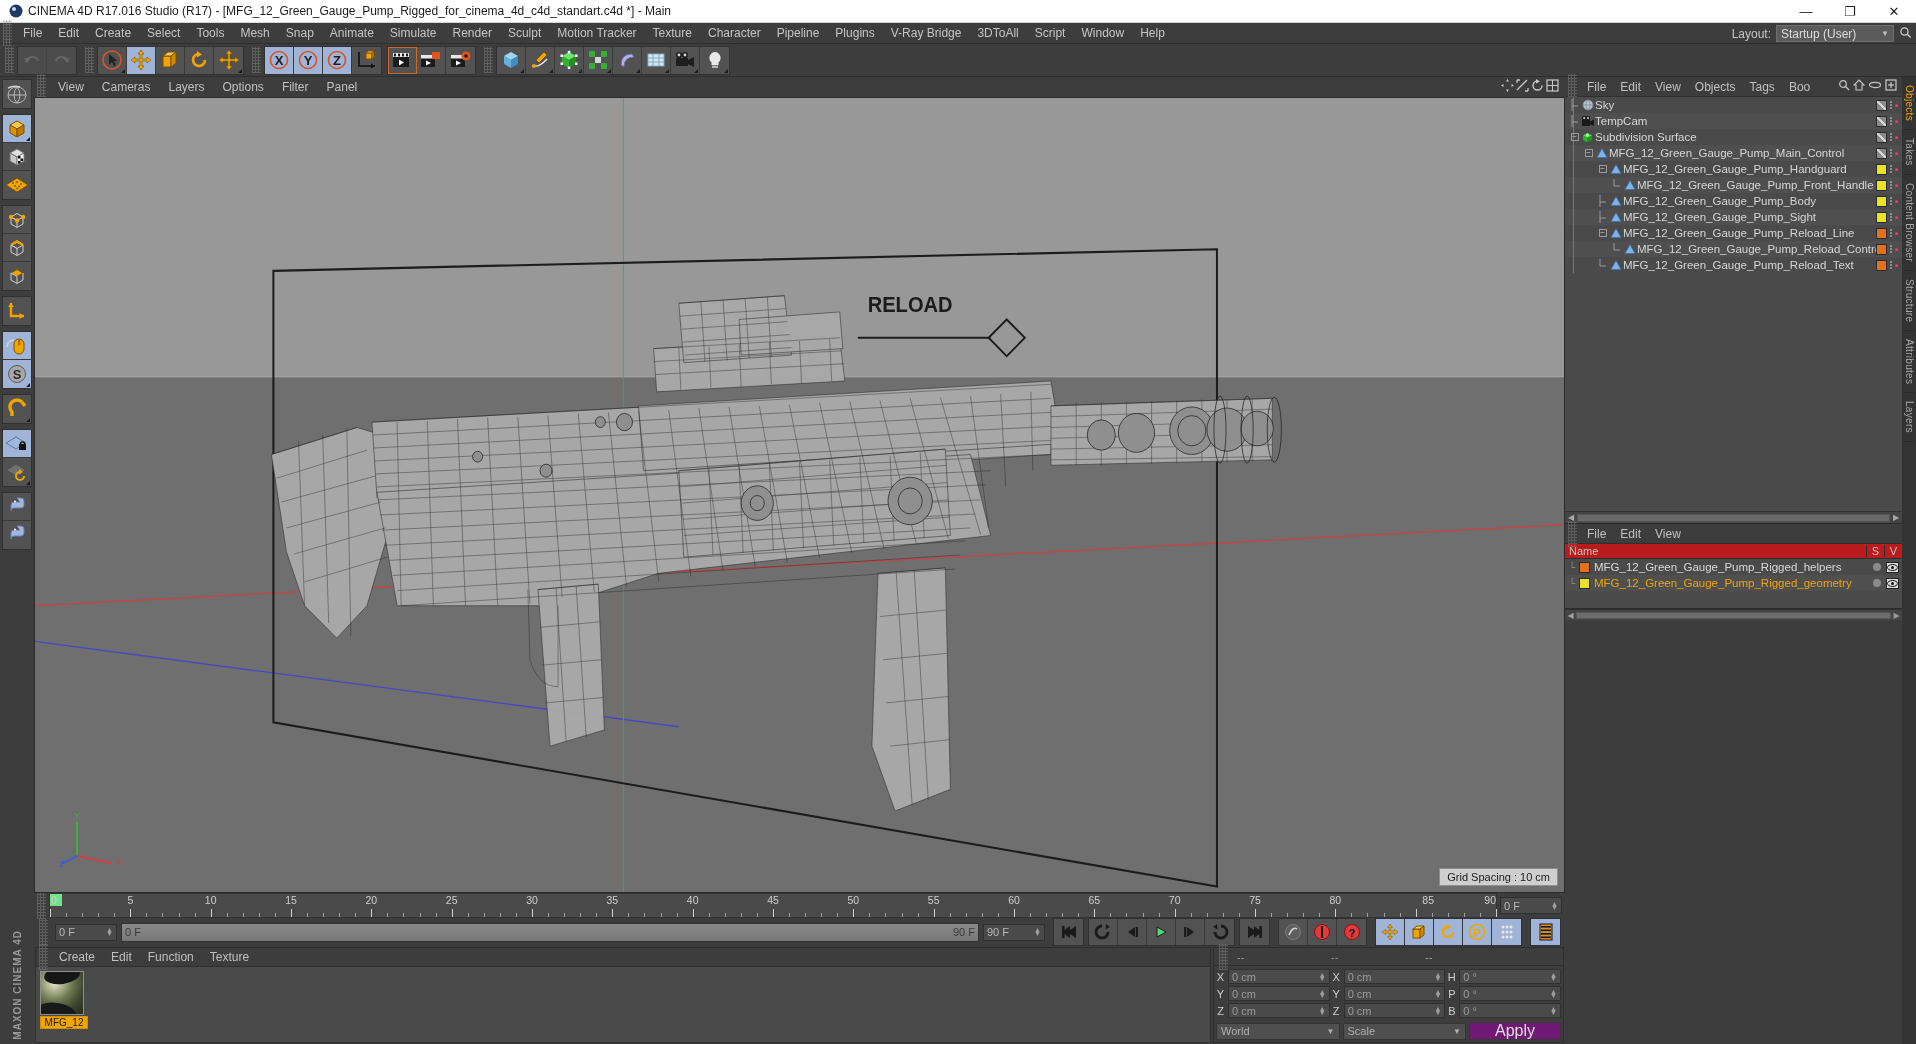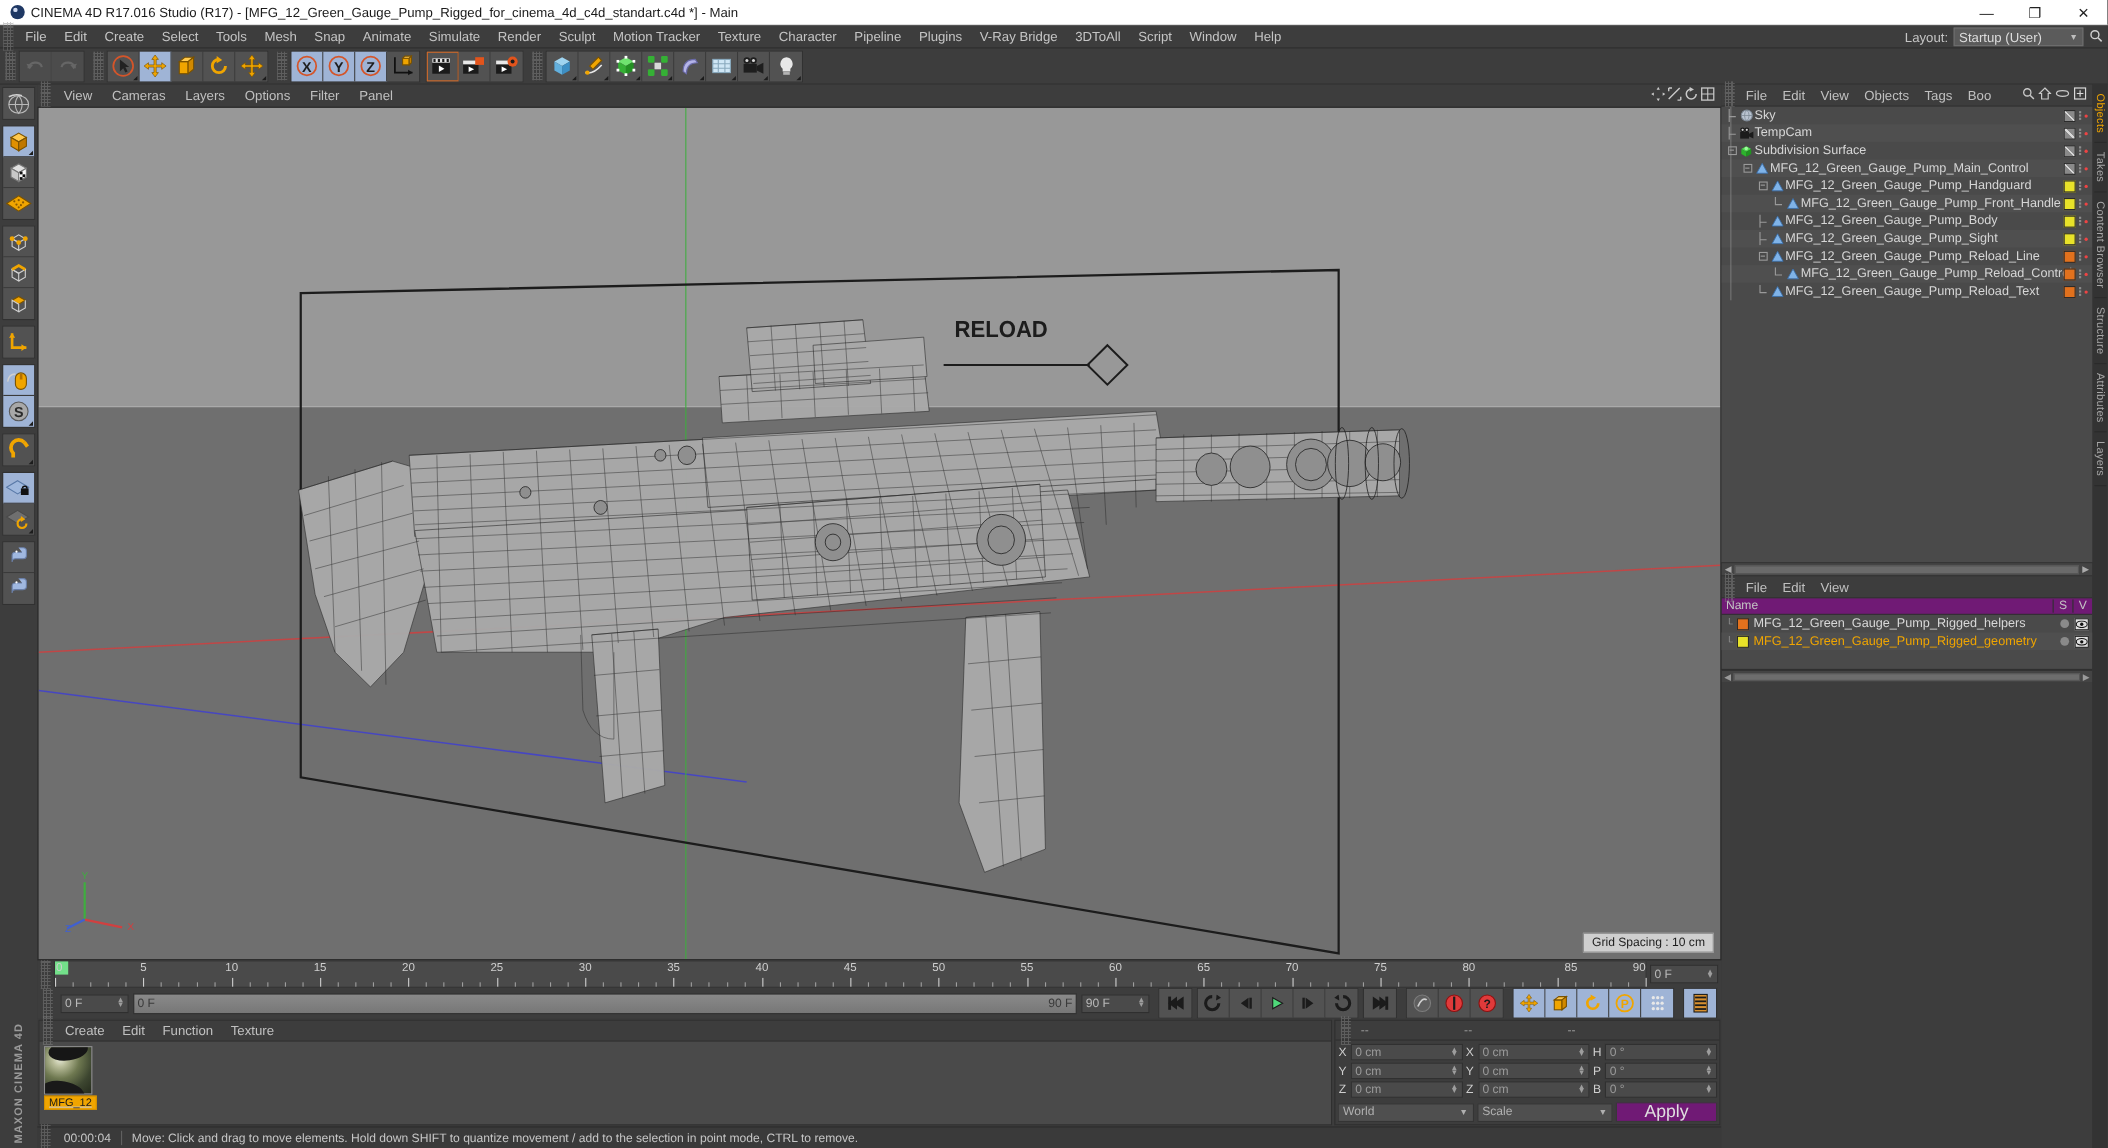"Name" #mathdr { background: #701a75 -> #b91c1c }
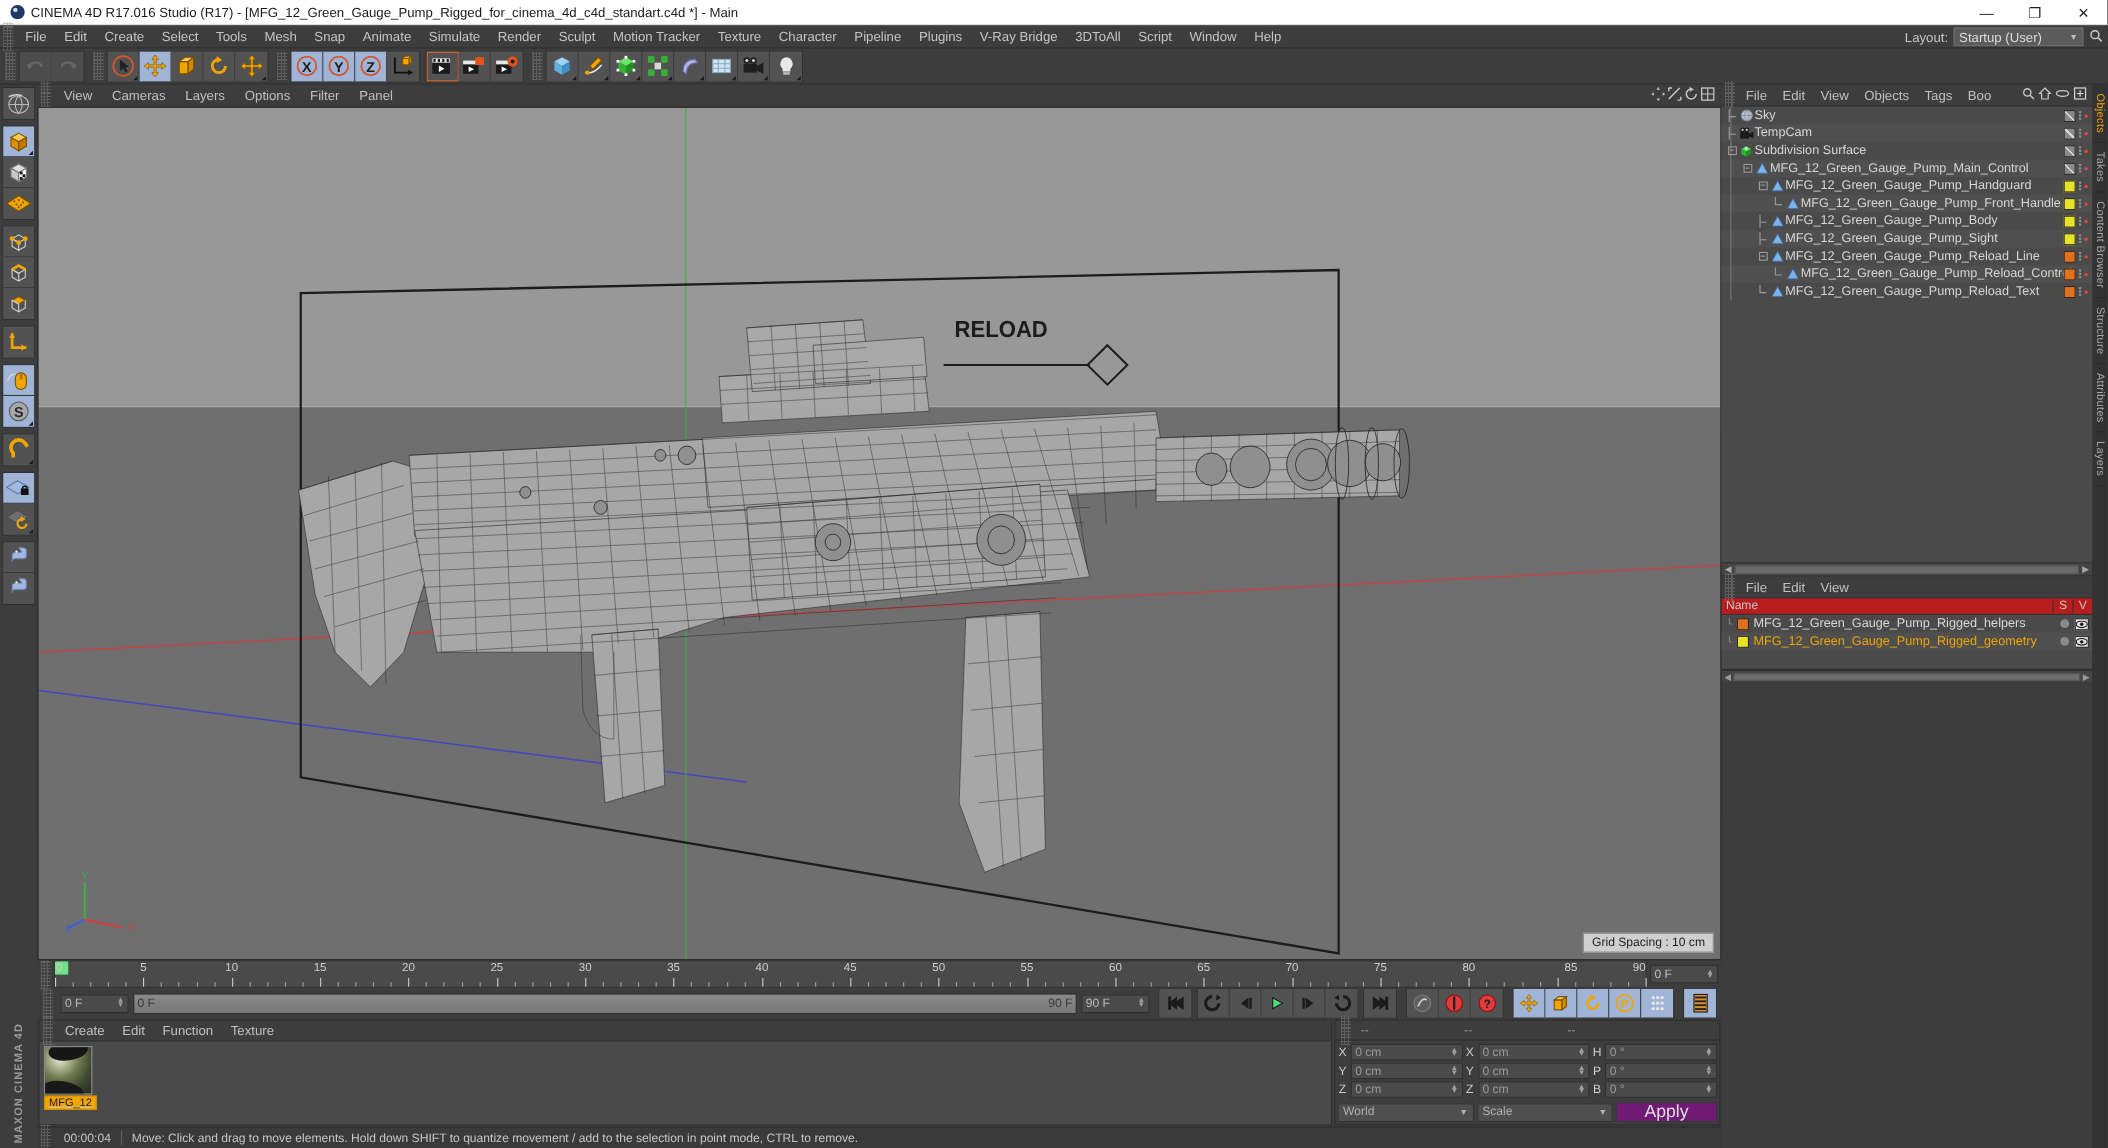"MFG_12" .matchip { text-decoration: underline -> none }
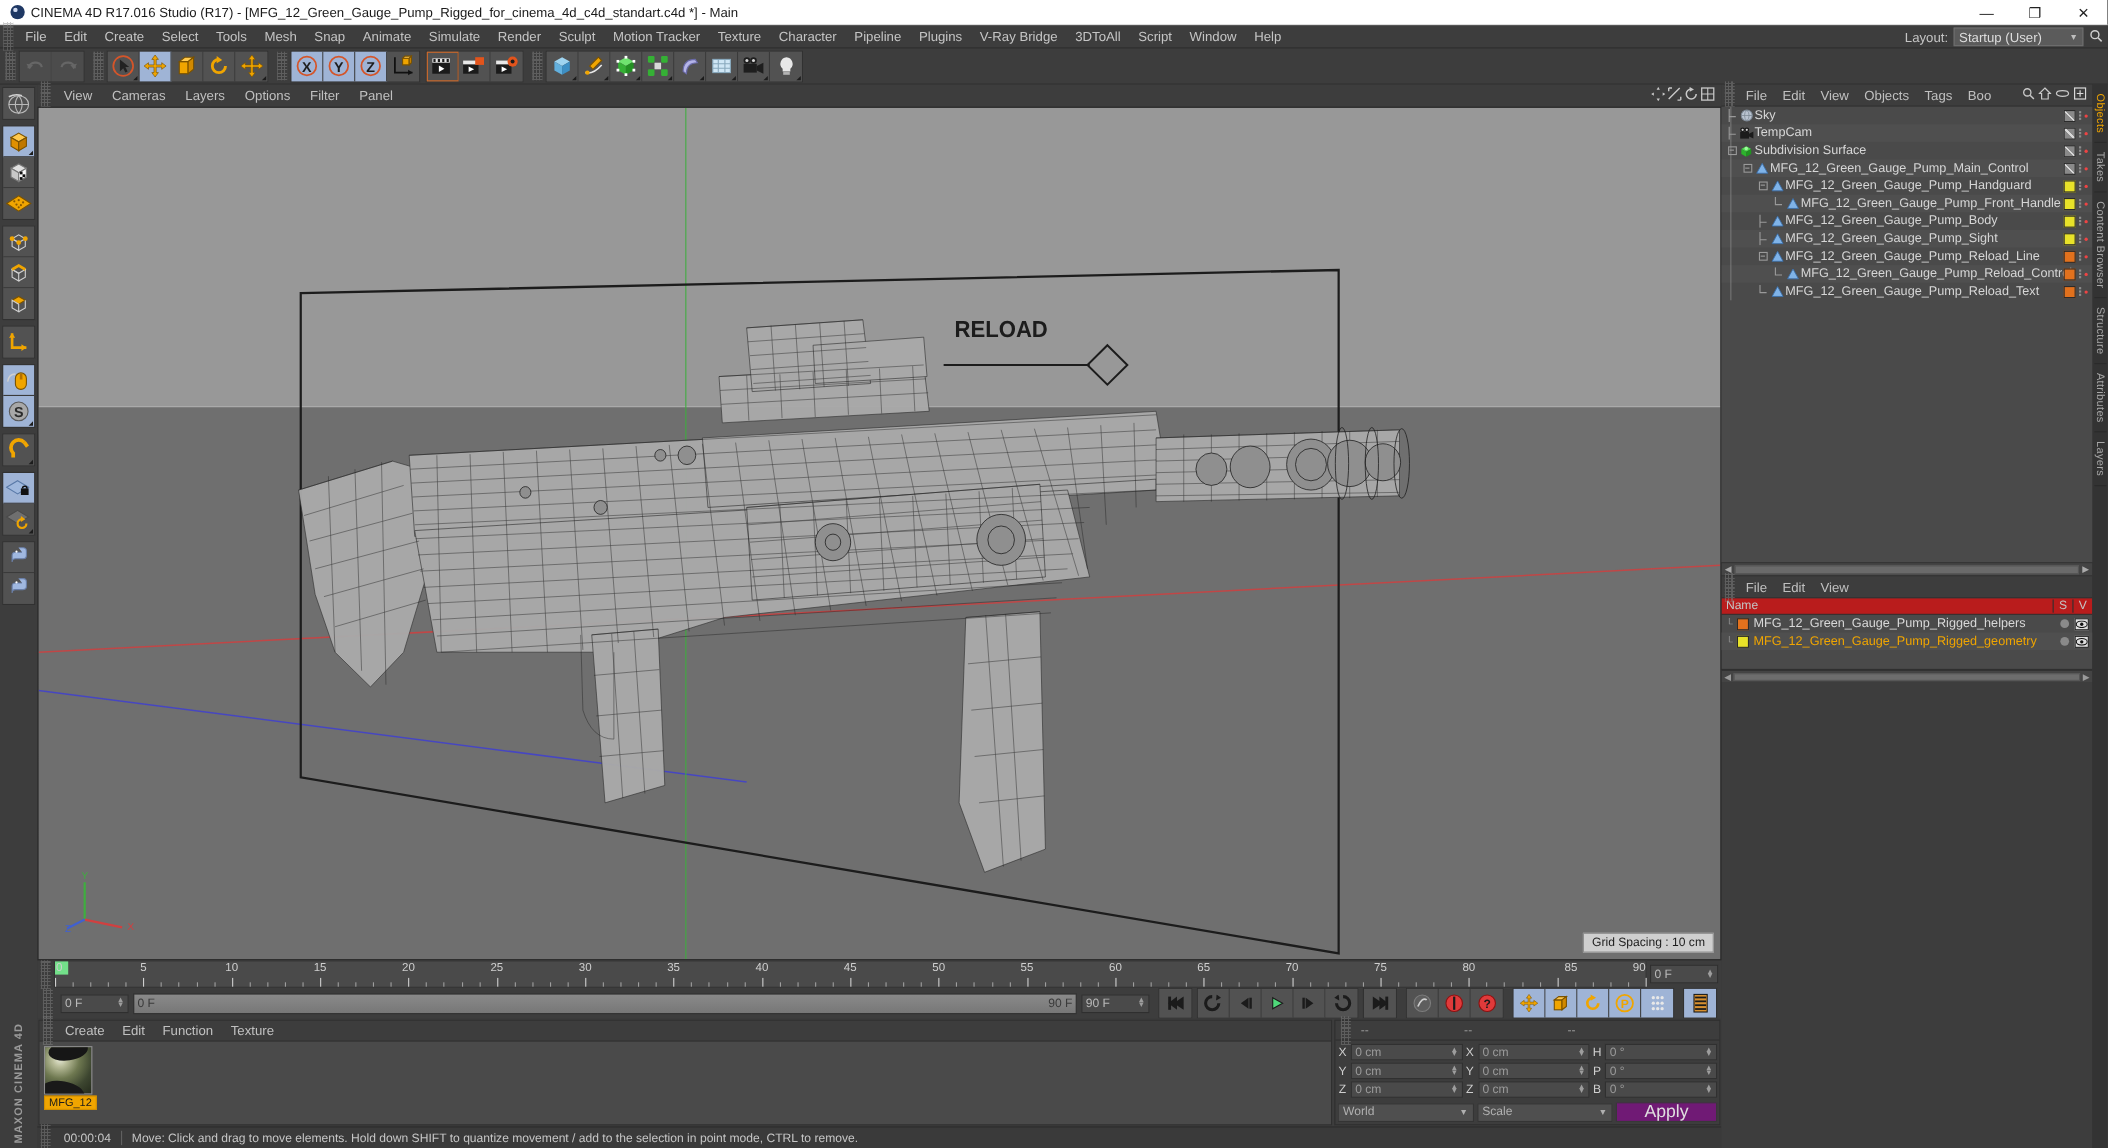"00:00:04" div { html: <div> <span></span> <span>00:00:04</span> <span></span> <span>Move: Click and drag to move elements. Hold down SHIFT to quantize movement / add to the selection in point mode, CTRL to remove.</span> </div> -> none }
